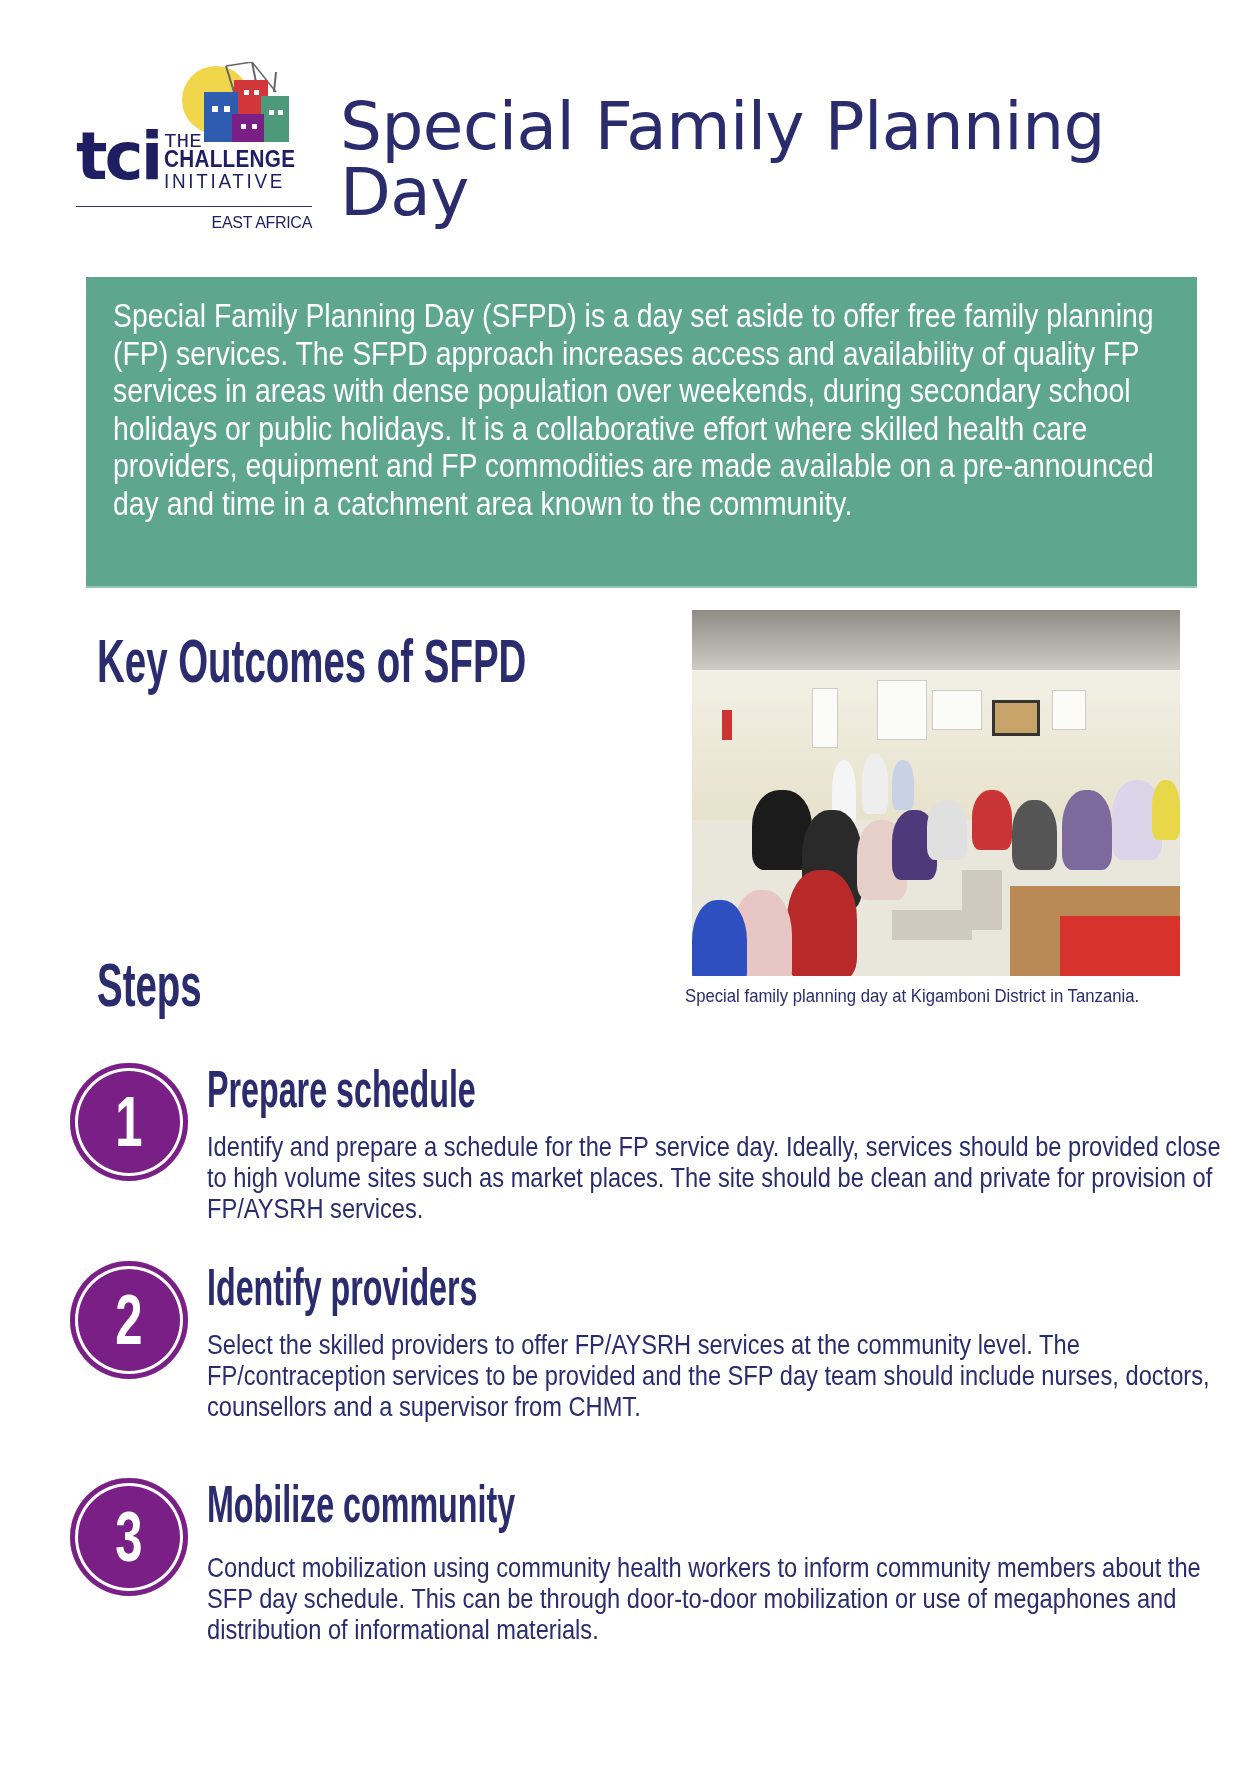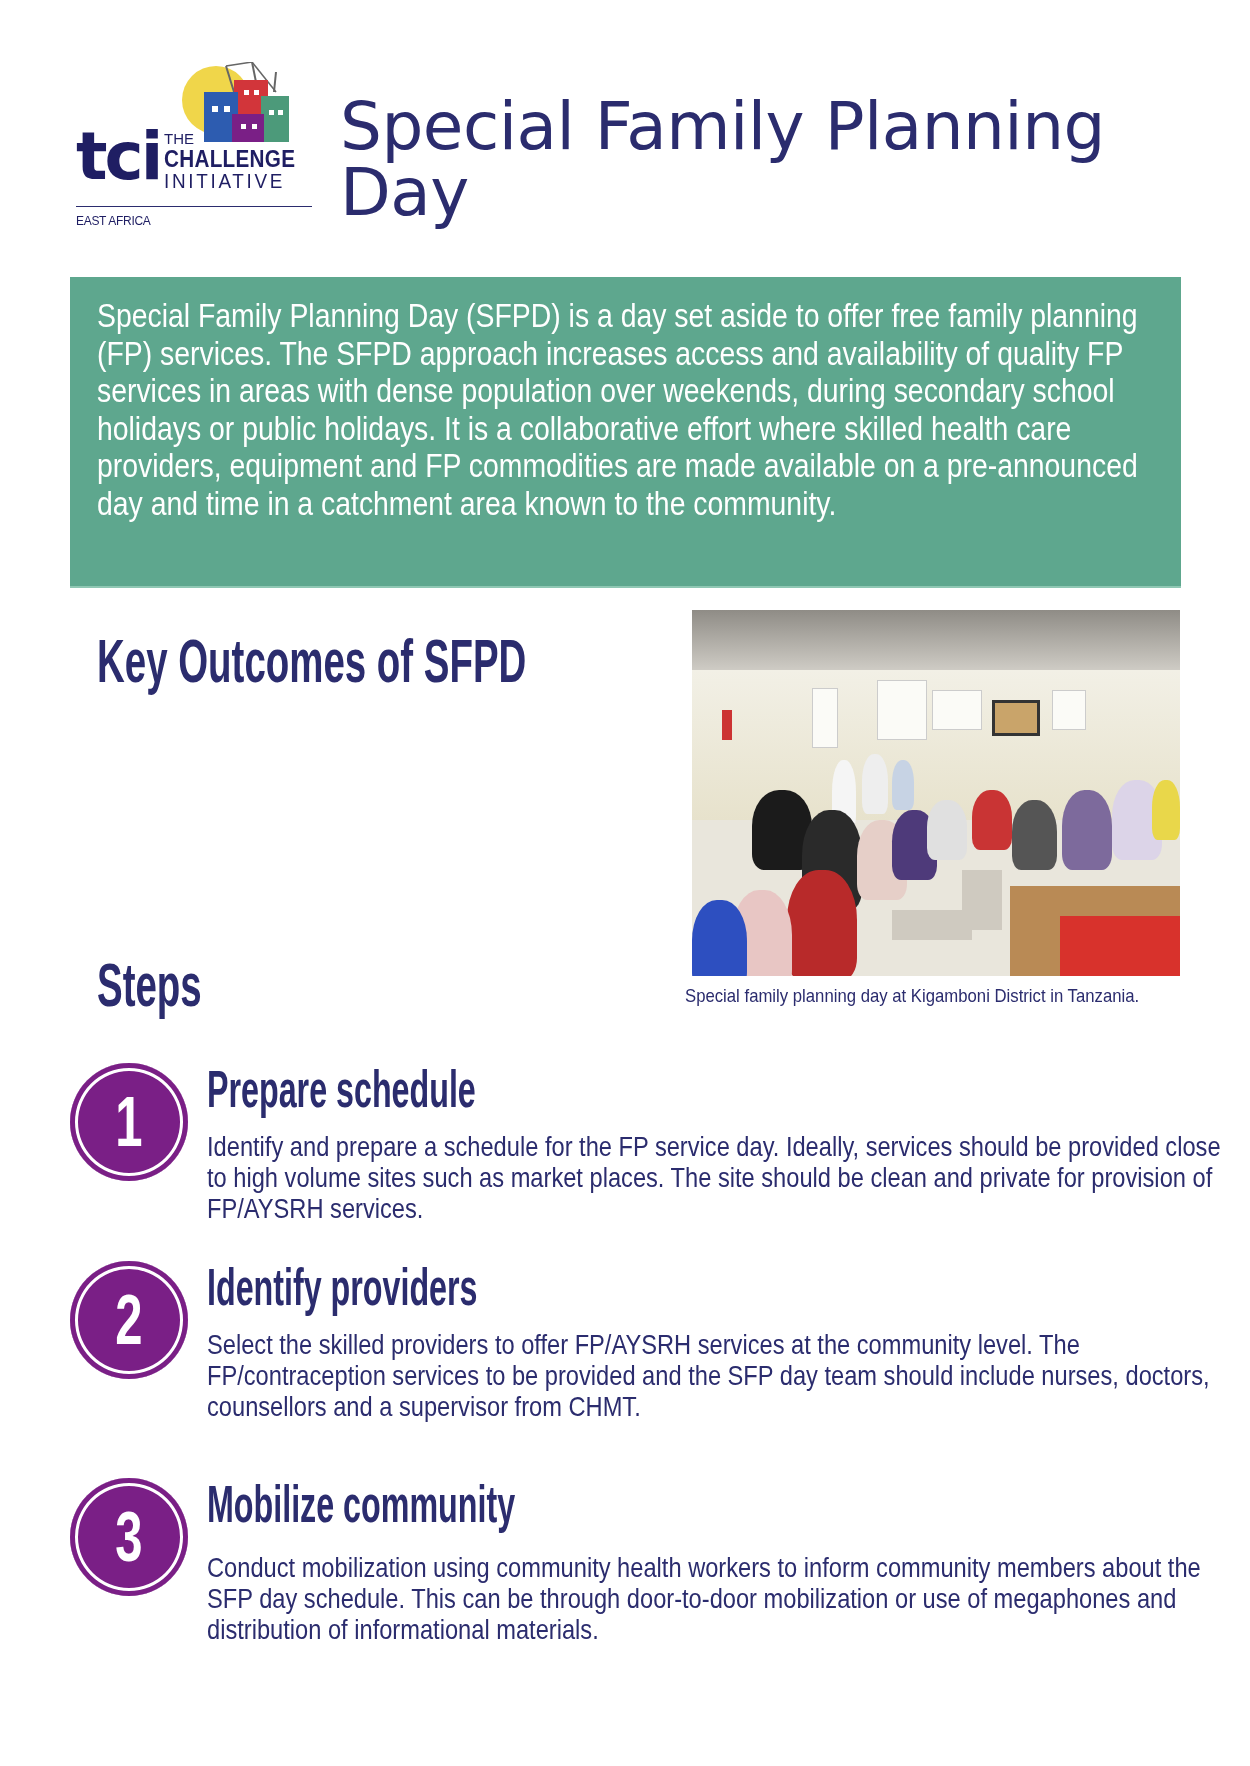"THE" .logo .the { font-family: Liberation Sans, sans-serif -> Liberation Mono, monospace; font-size: 15px -> 21px }
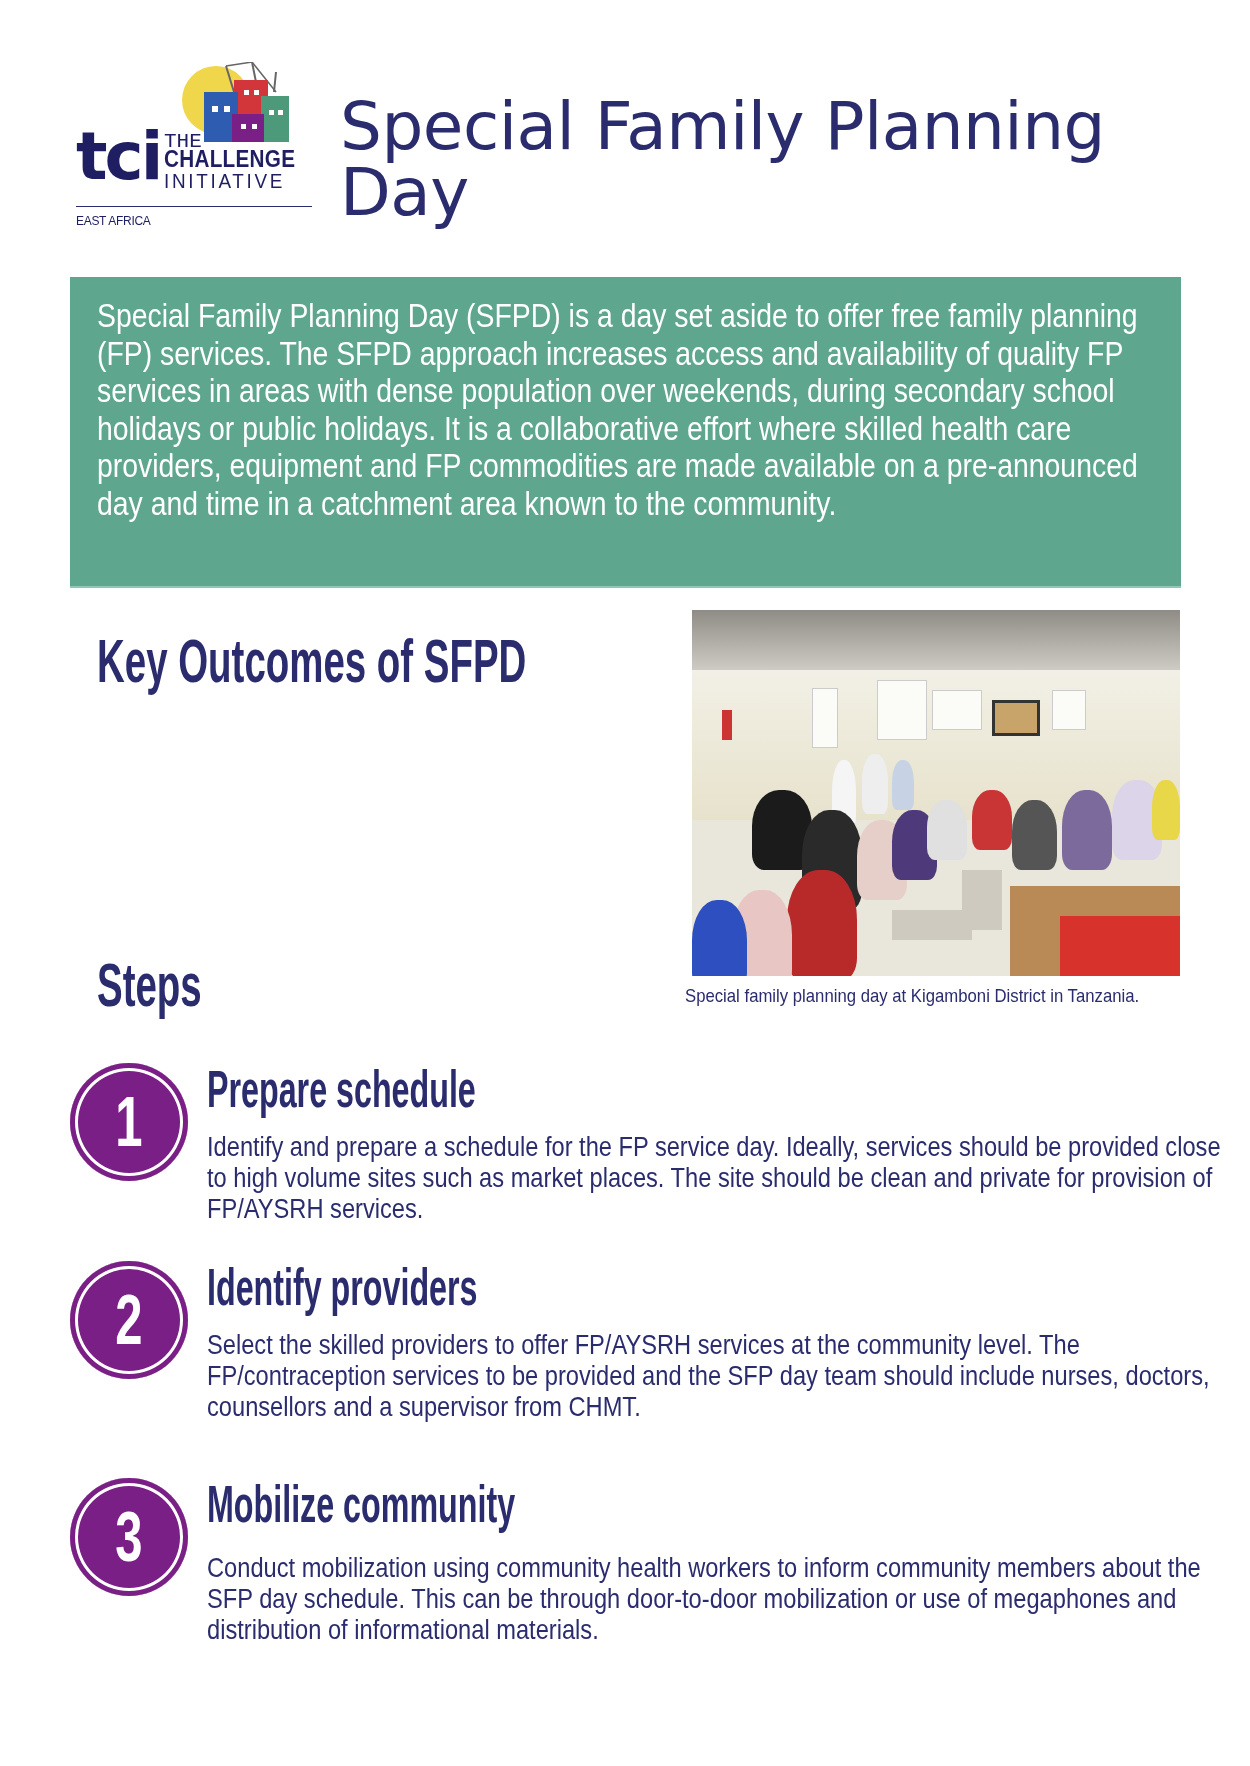"EAST AFRICA" .logo .region { font-size: 12px -> 16px; text-align: left -> right }
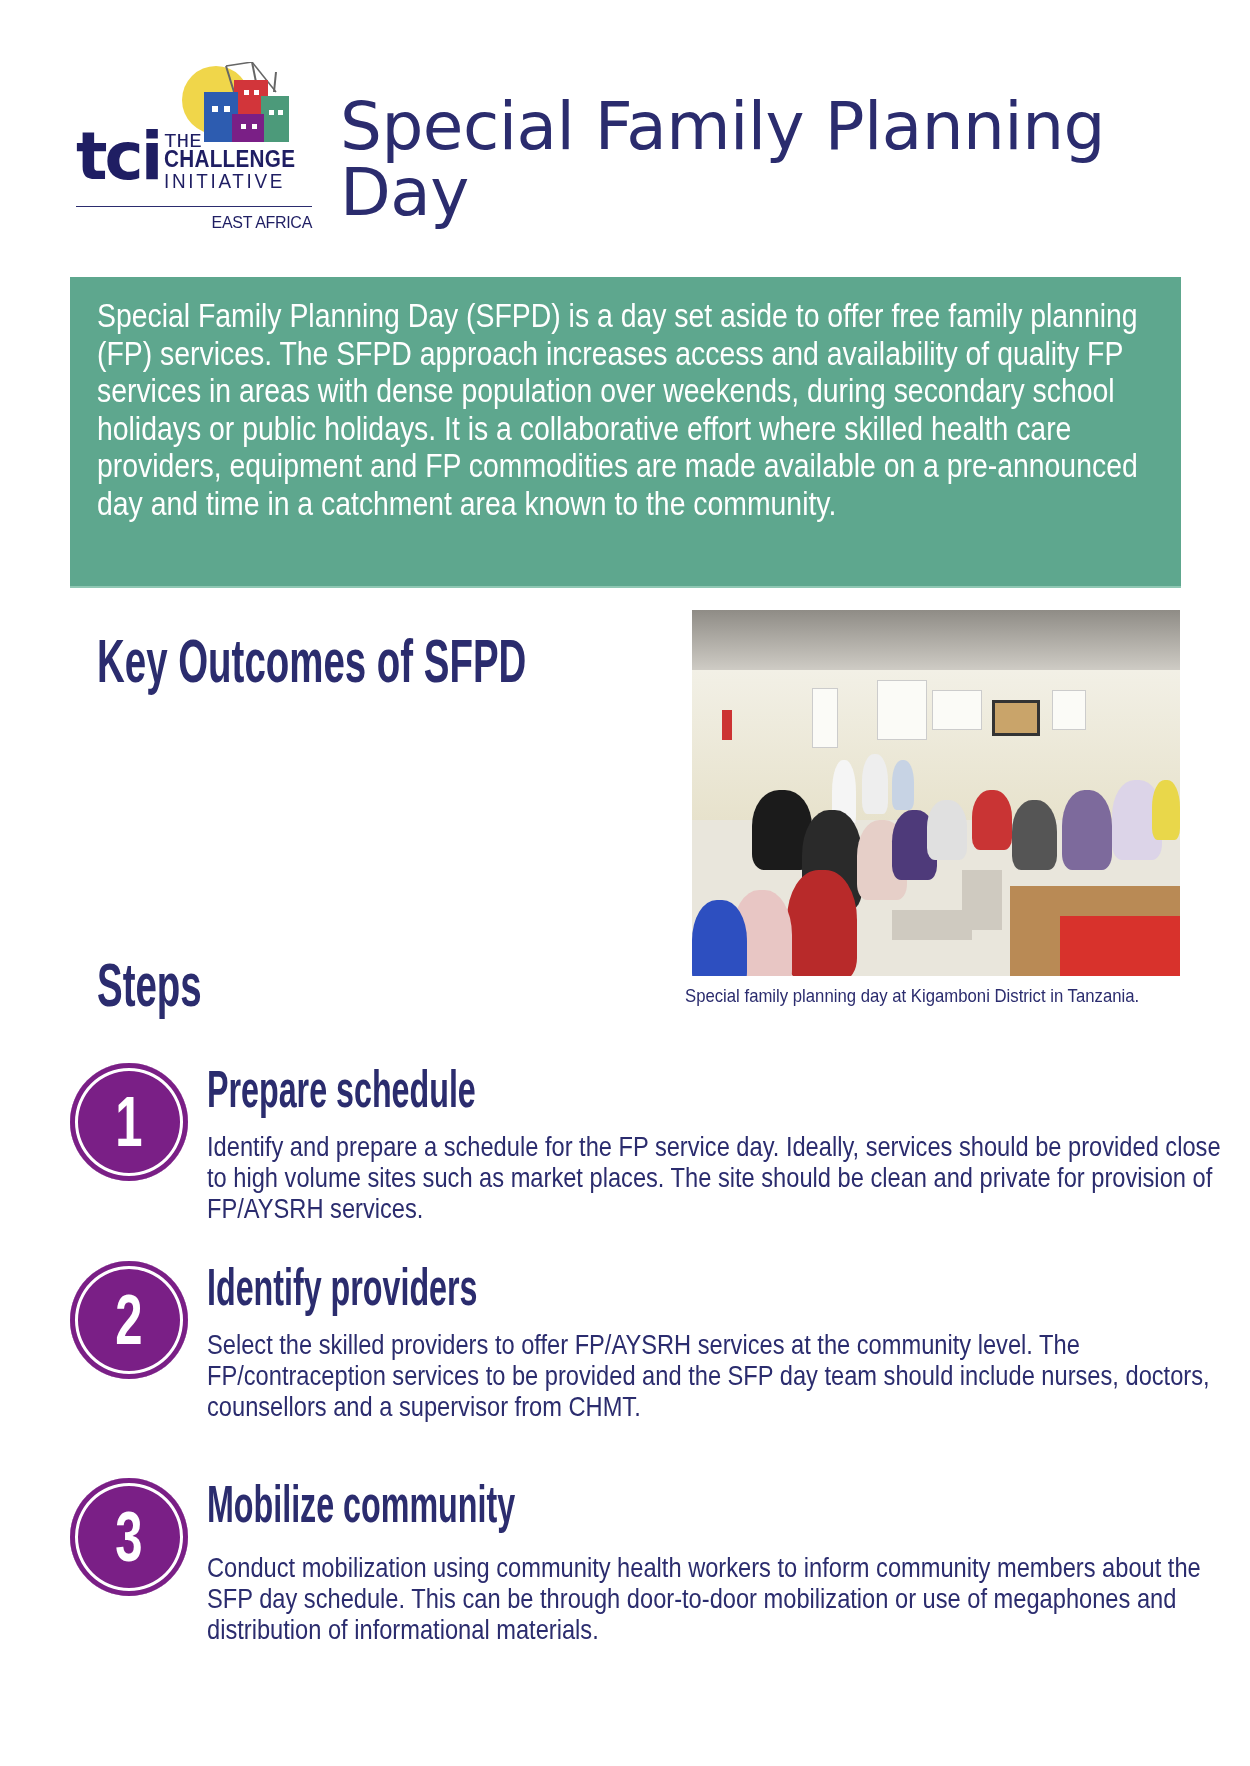"Special Family Planning Day (SFPD)" .intro { left: 70px -> 86px }
